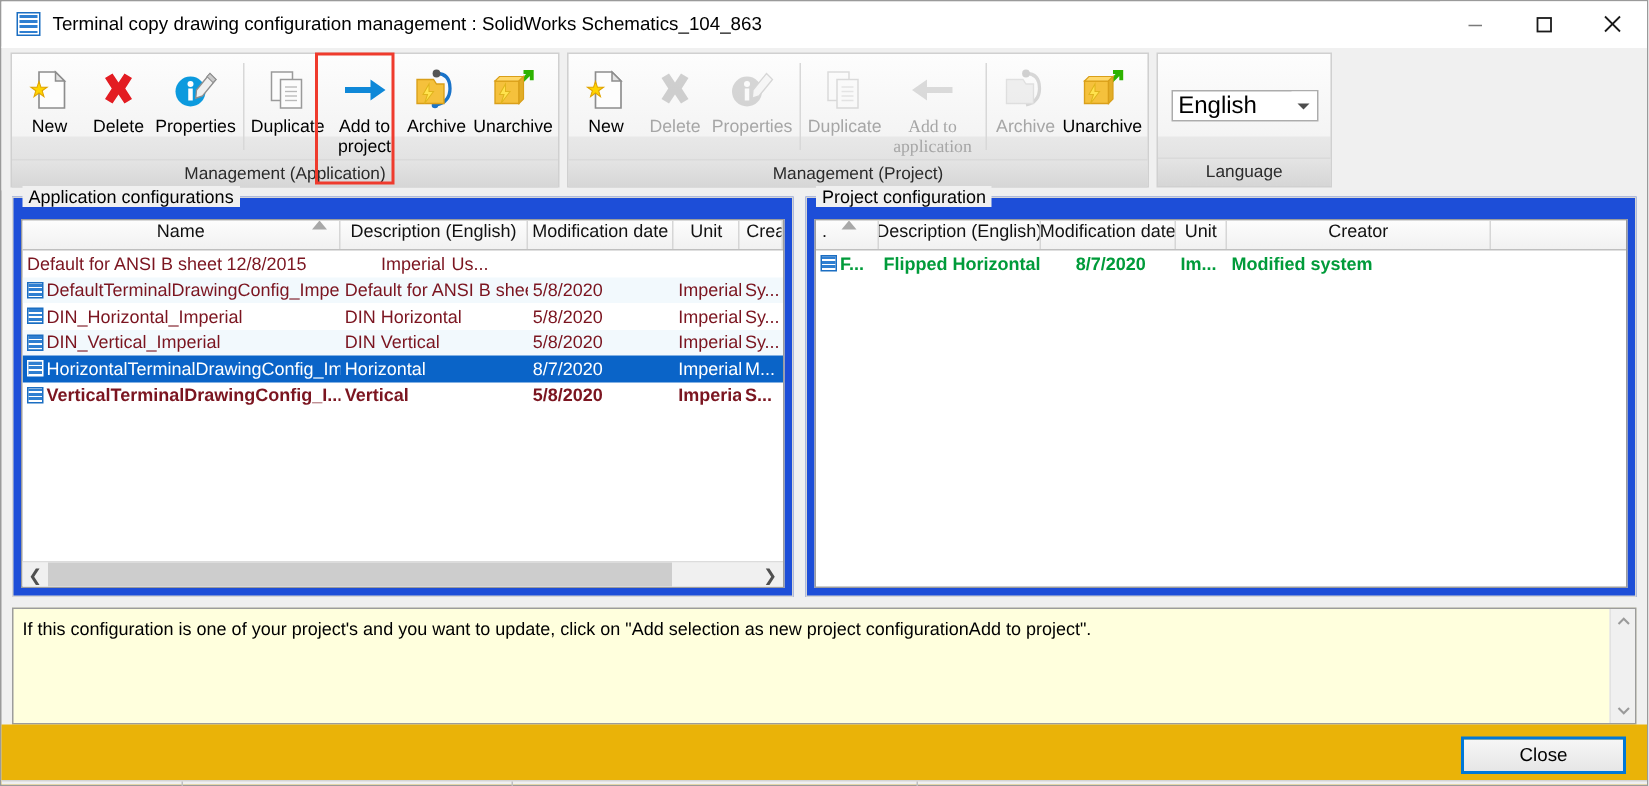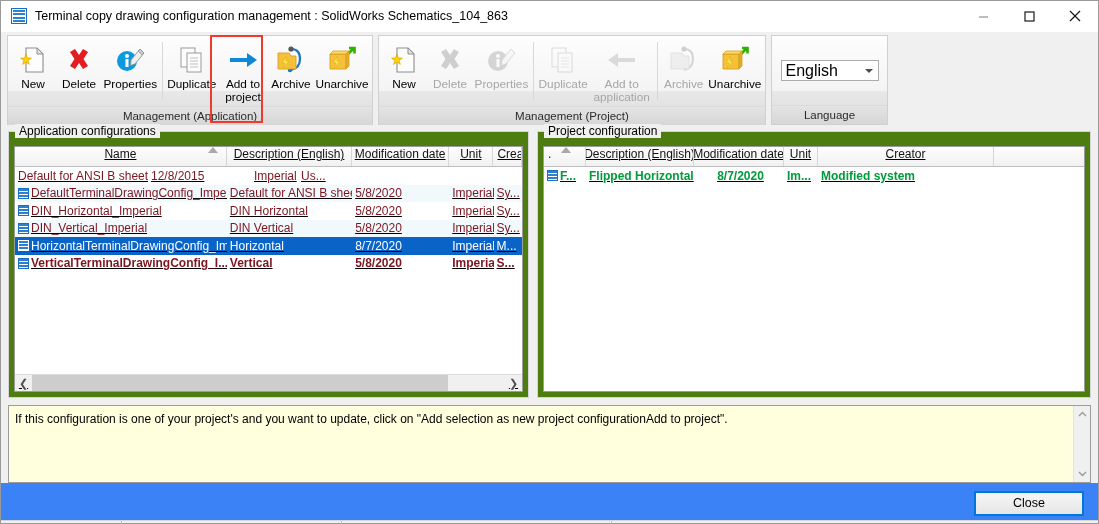"Add to application" div.lbl { font-family: none -> Liberation Serif, serif }
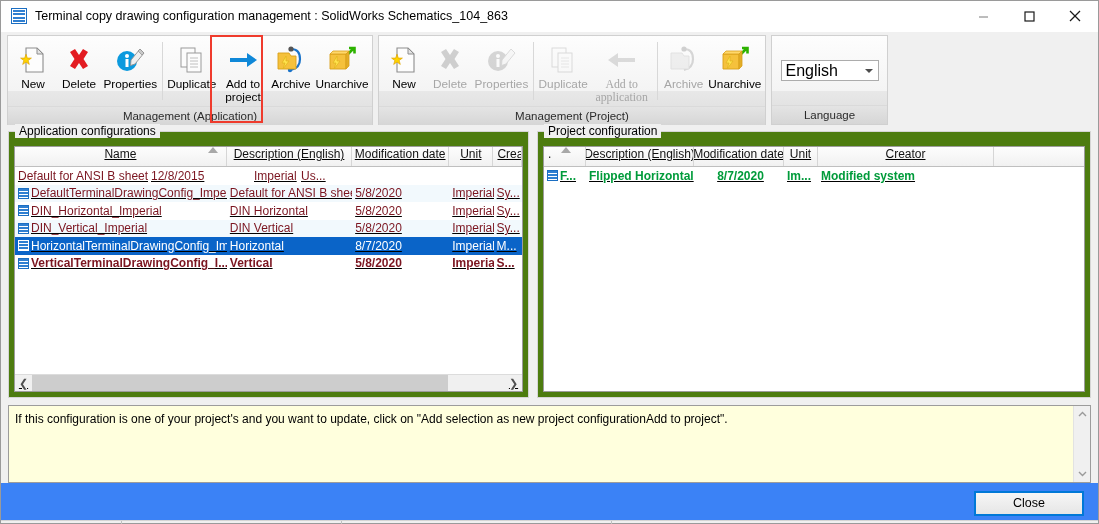"Application configurations" .gbox { background: #4d7c0f -> #1d4ed8; text-decoration: underline -> none }
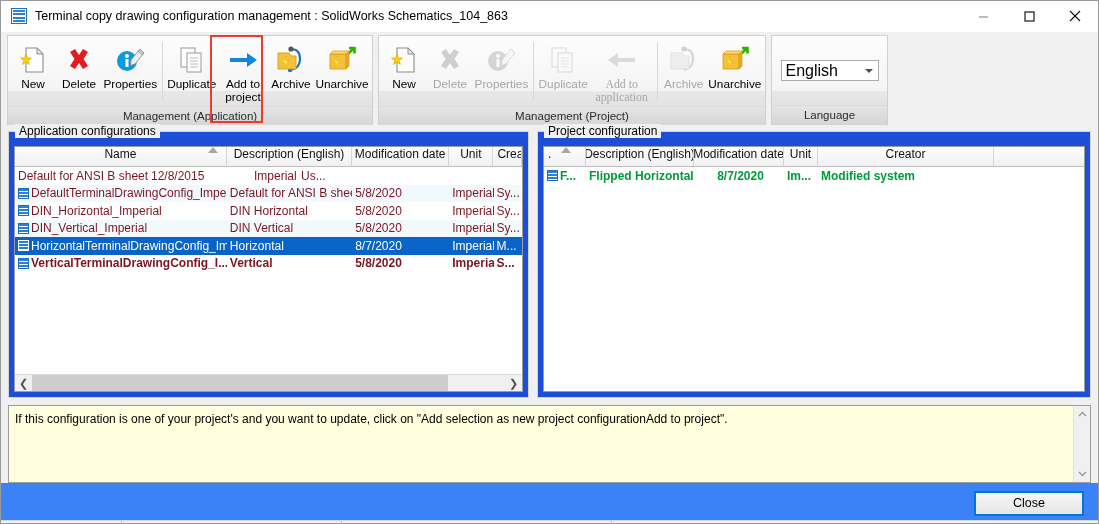"Close" .footer { background: #3b82f6 -> #eab308 }
